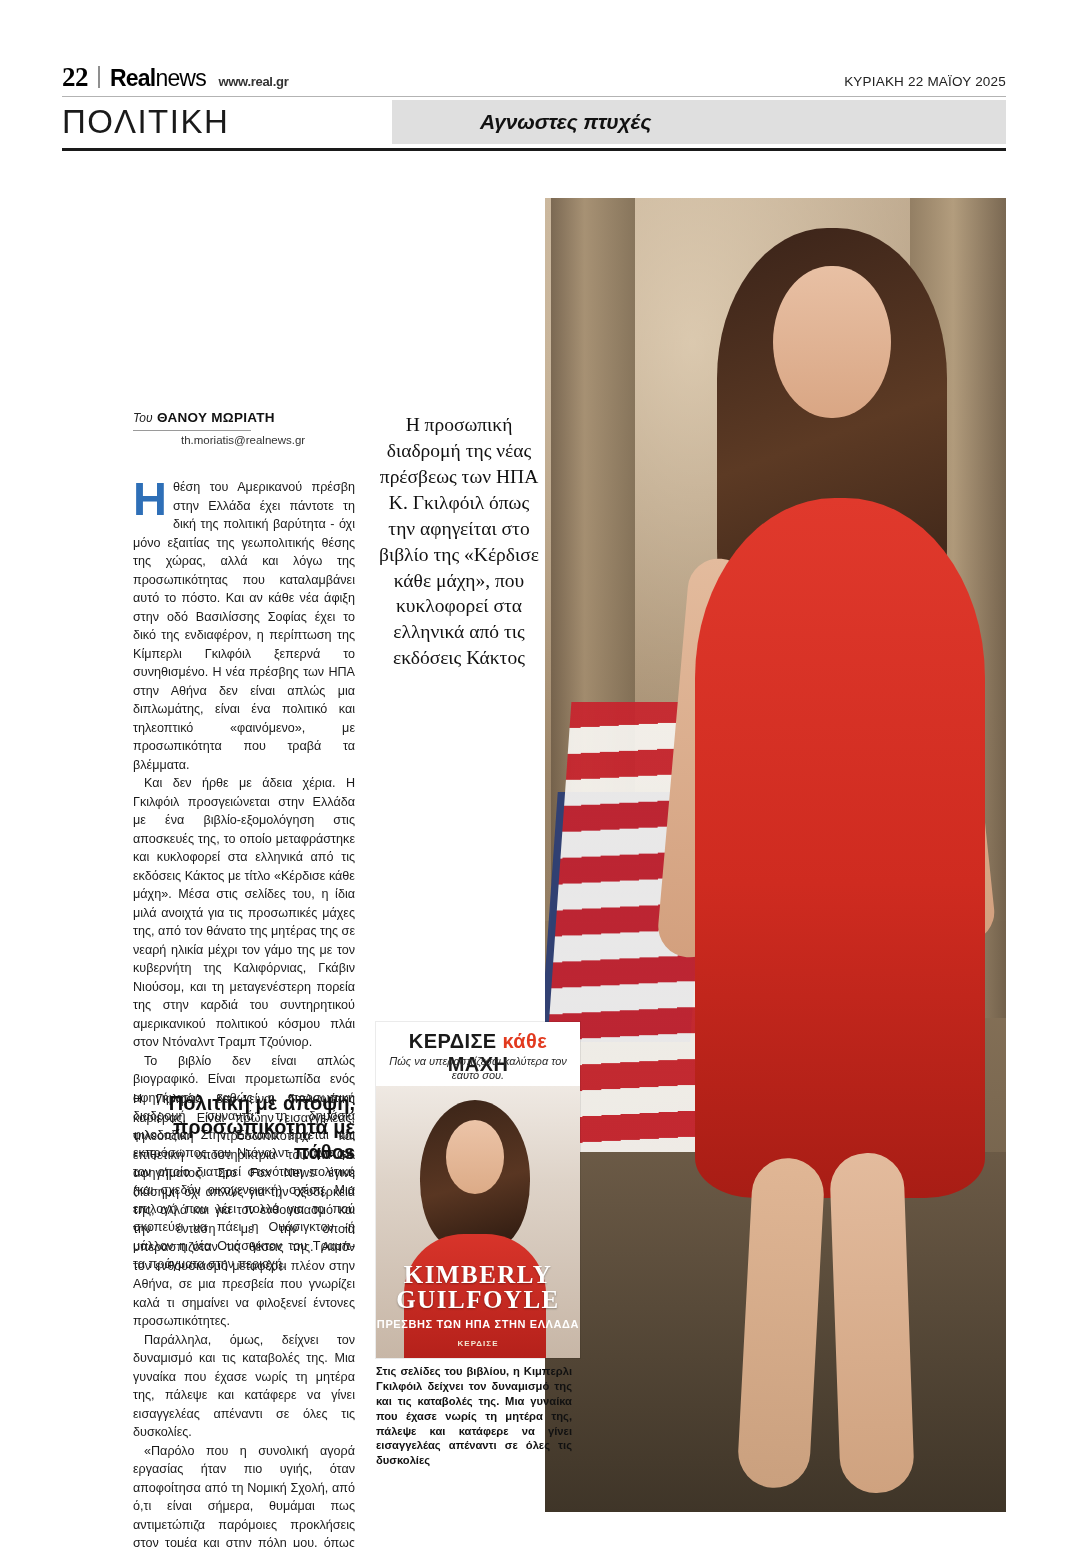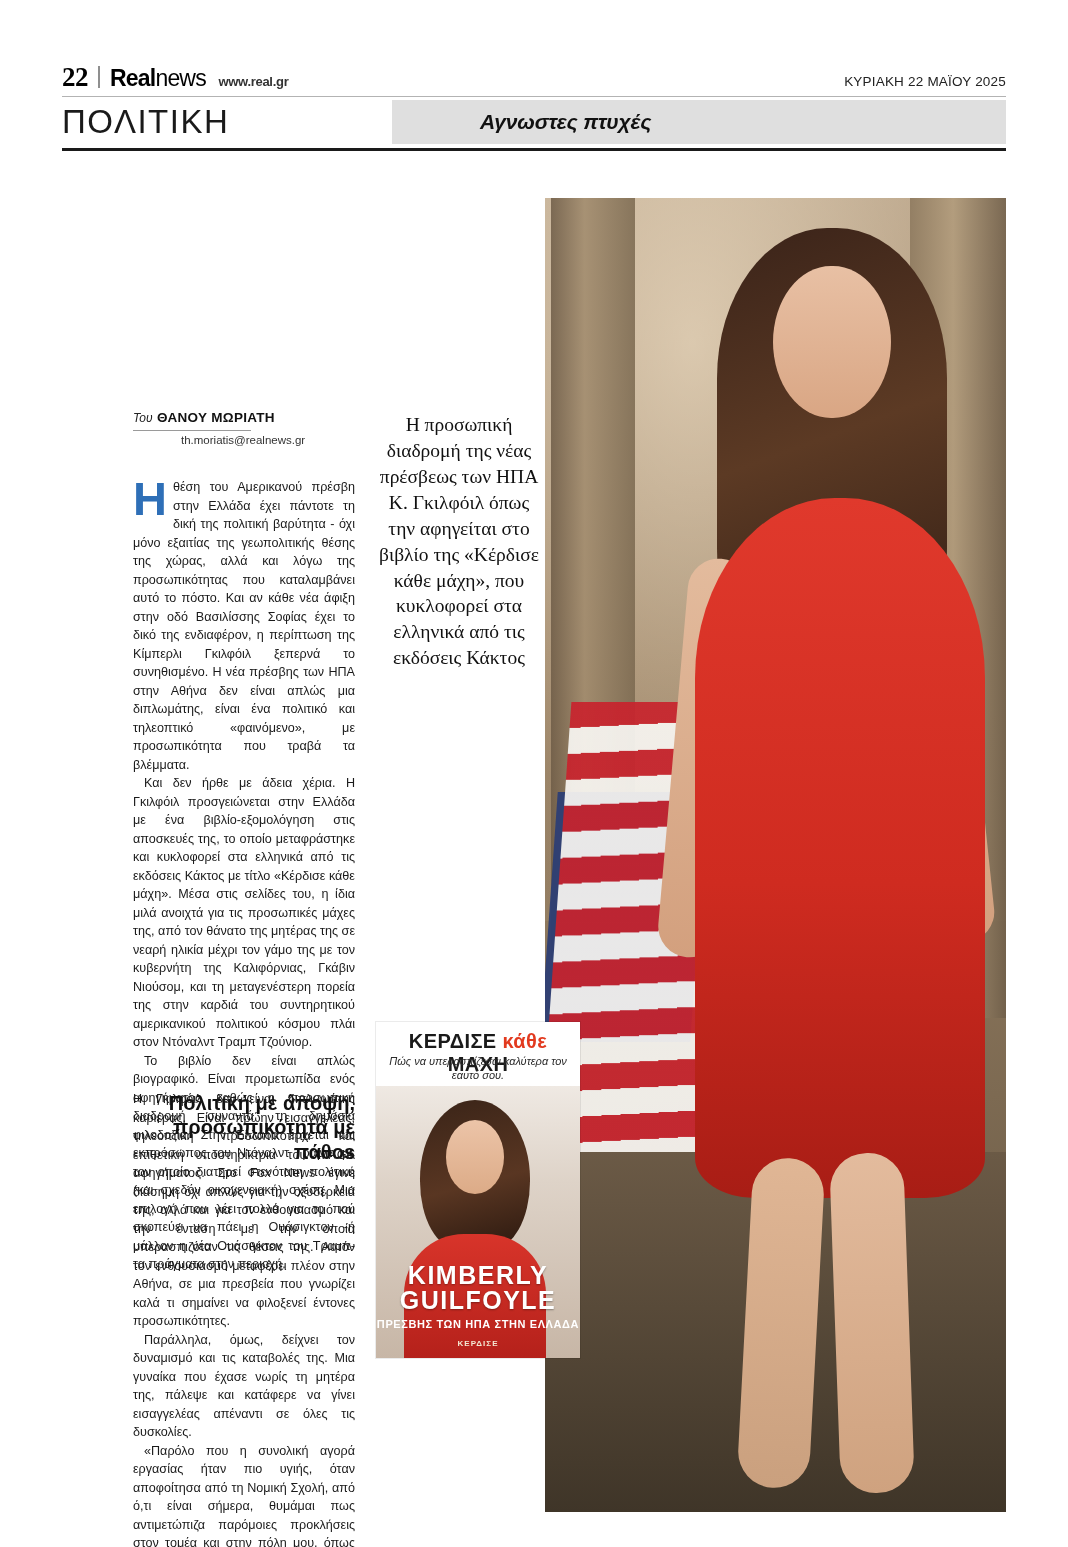"KIMBERLY" .book .bnames { font-family: Liberation Sans, sans-serif -> Liberation Serif, serif }
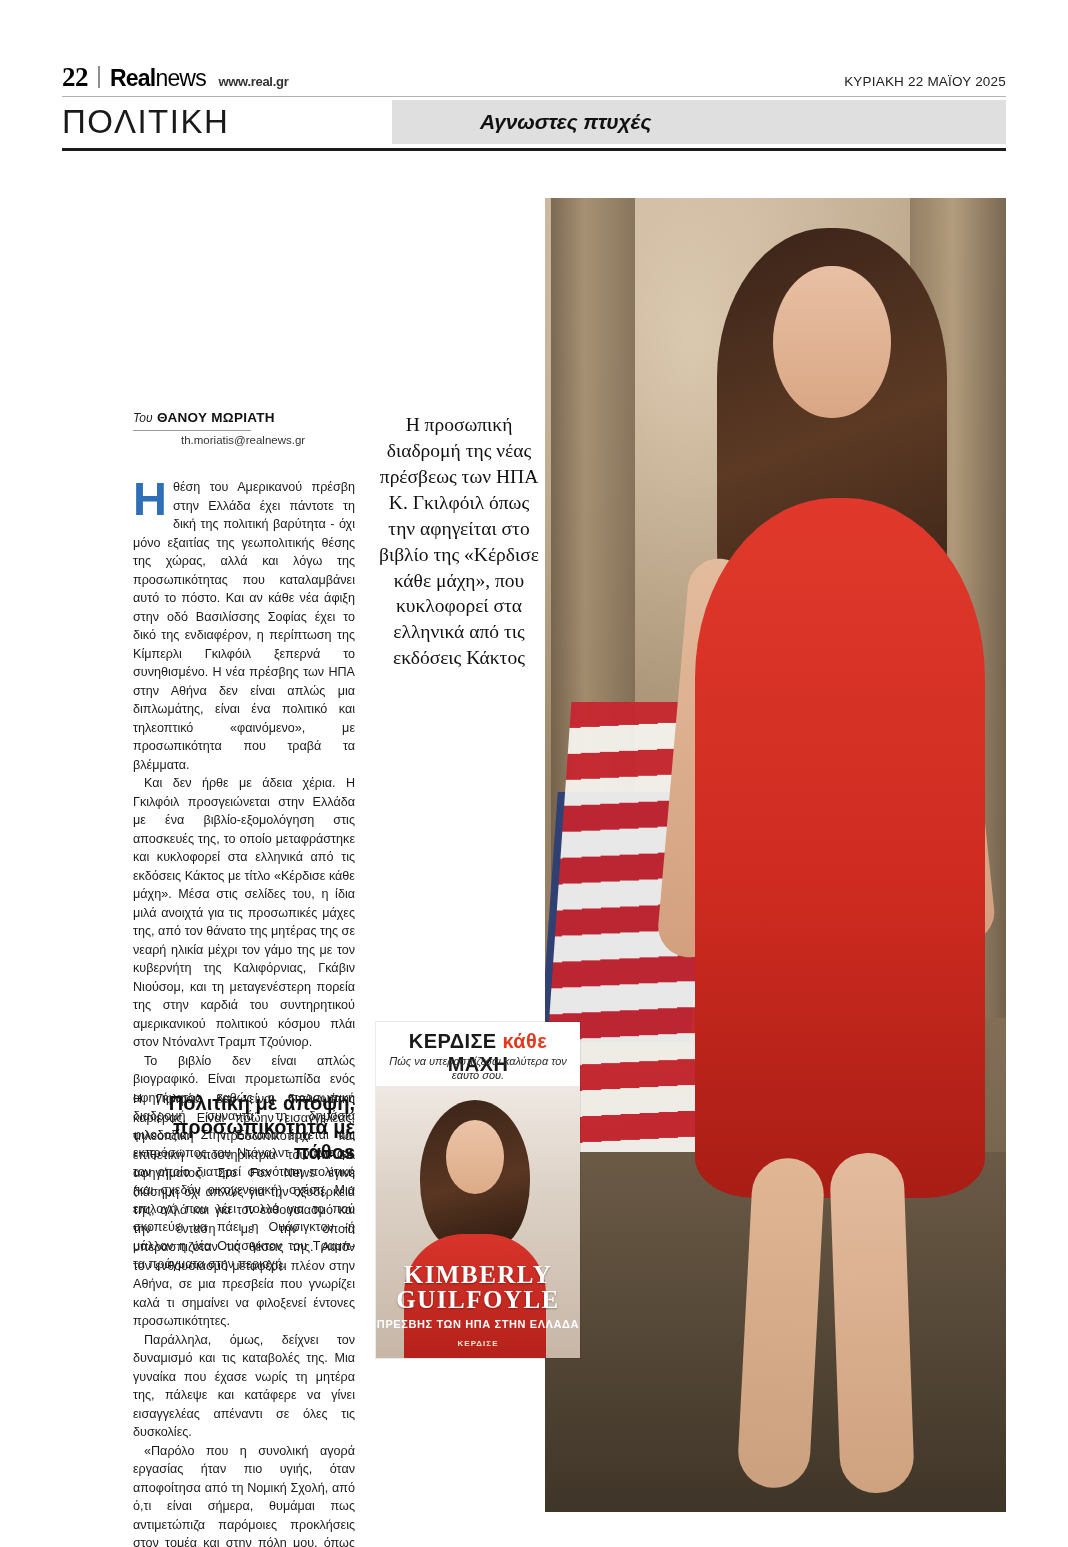"Στις σελίδες του βιβλίου, η" div.caption { html: none -> <div>Στις σελίδες του βιβλίου, η Κιμπερλι Γκιλφόιλ δείχνει τον δυναμισμό της και τις καταβολές της. Μια γυναίκα που έχασε νωρίς τη μητέρα της, πάλεψε και κατάφερε να γίνει εισαγγελέας απέναντι σε όλες τις δυσκολίες</div> }
